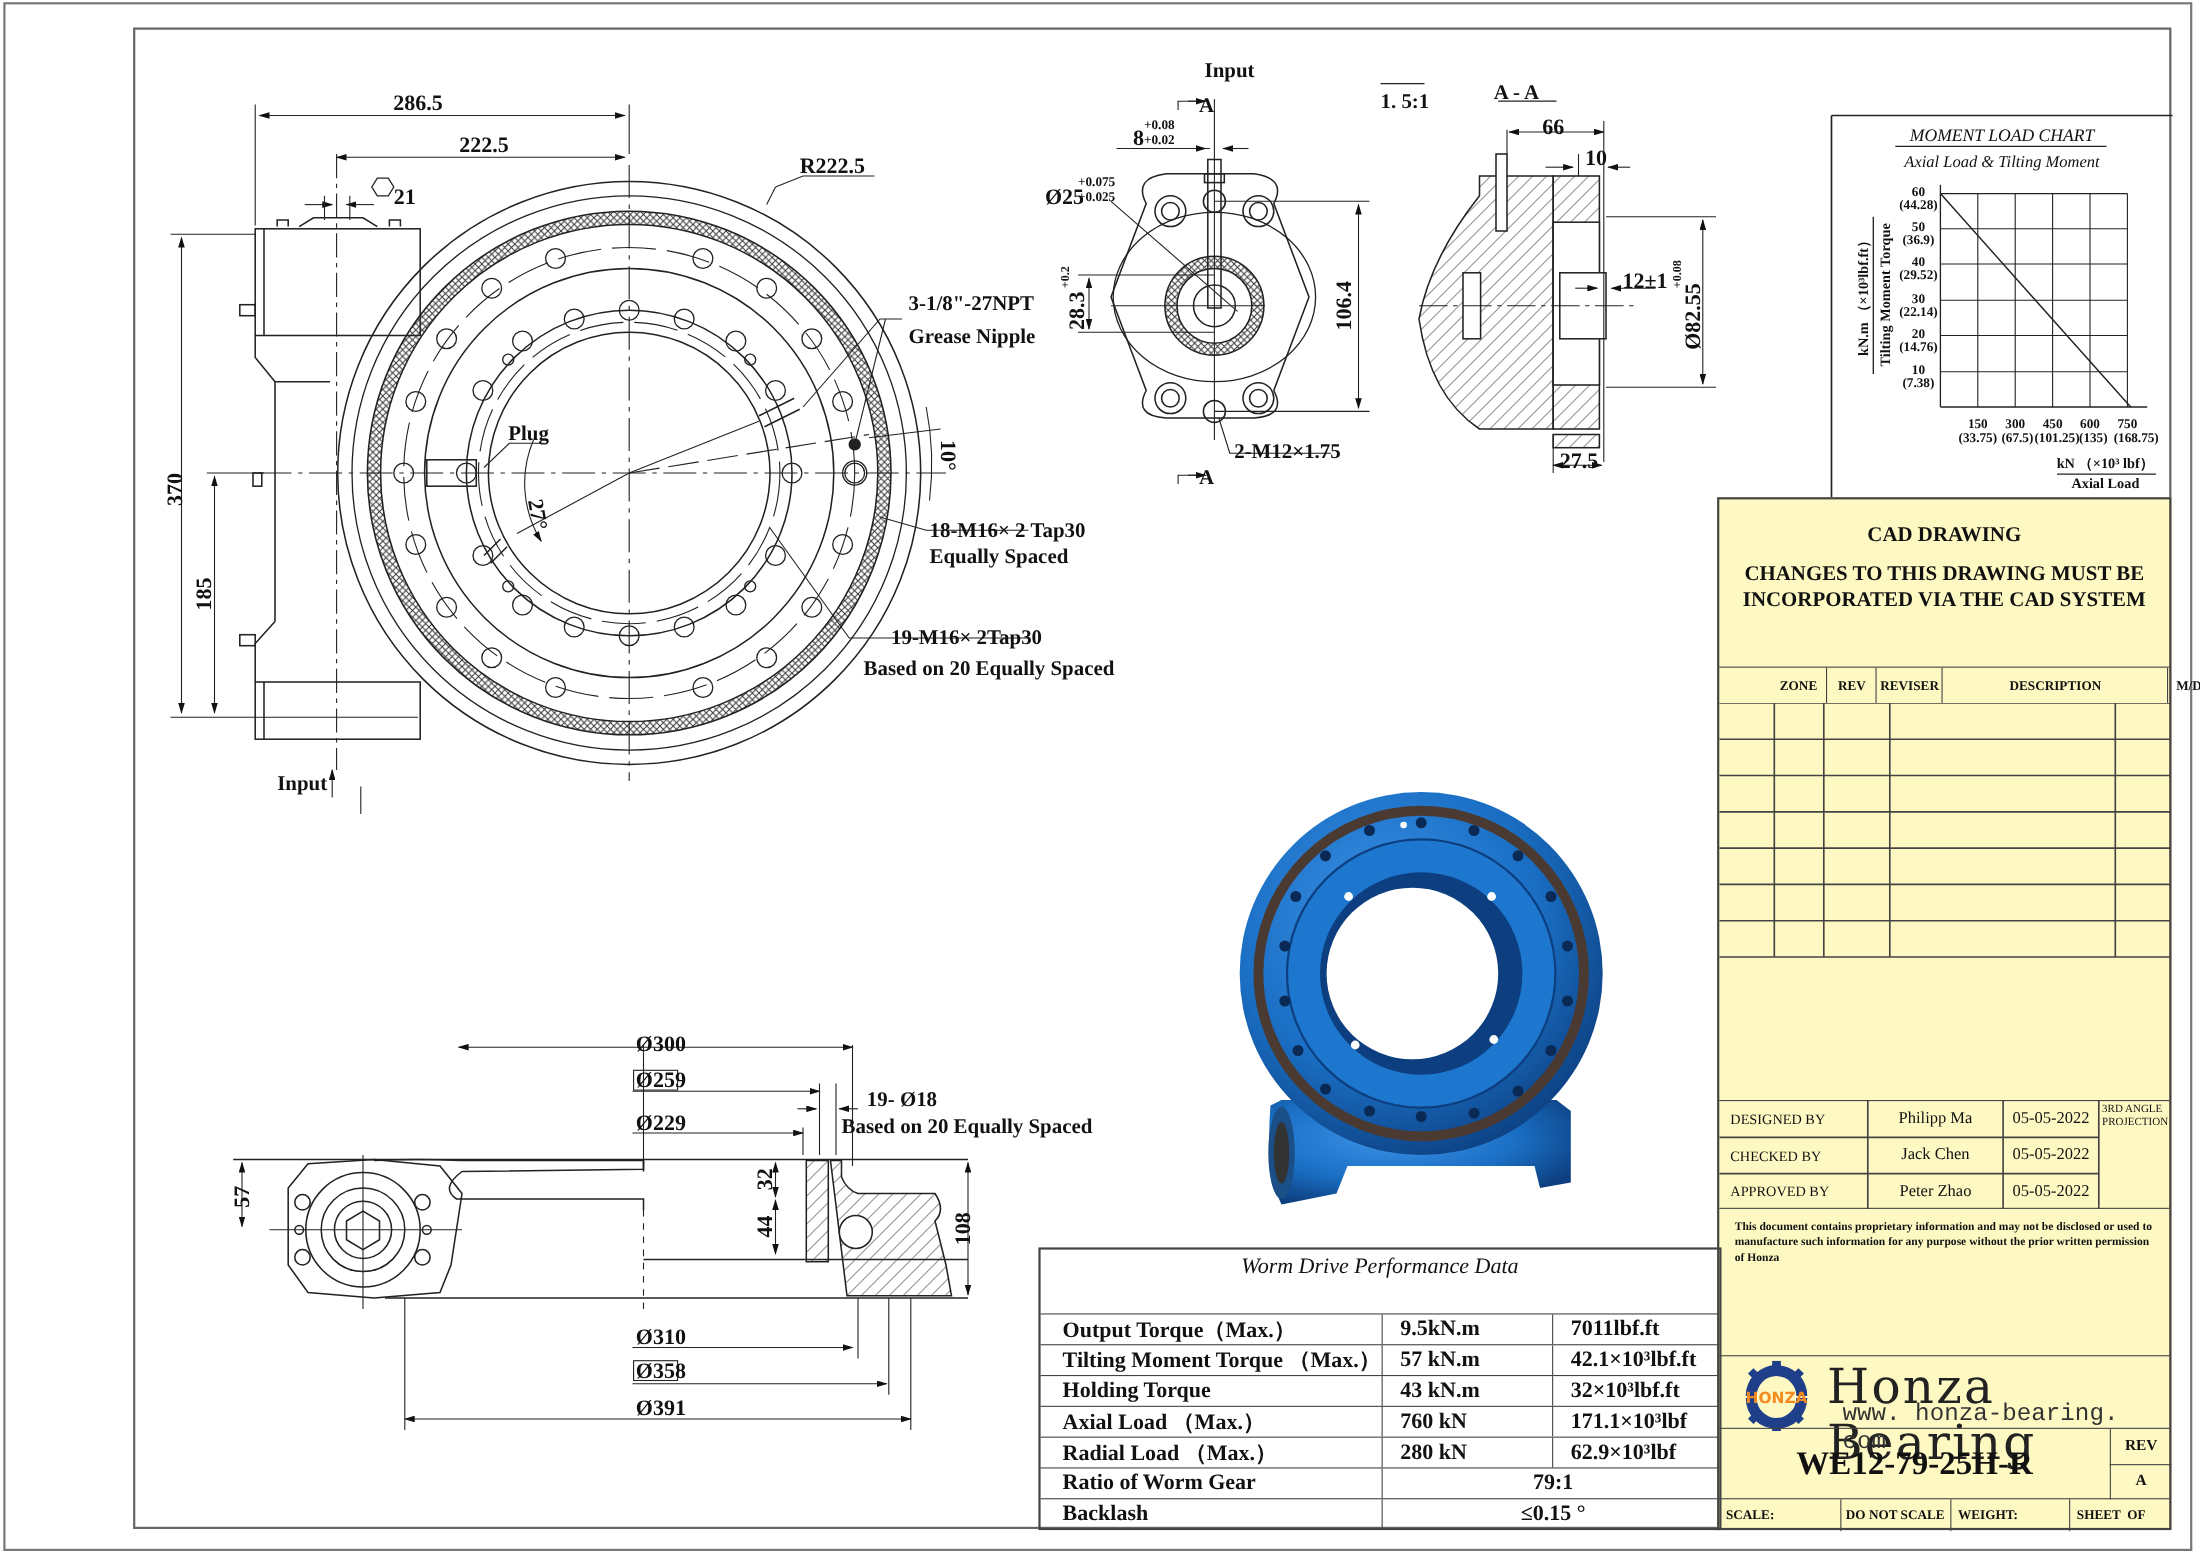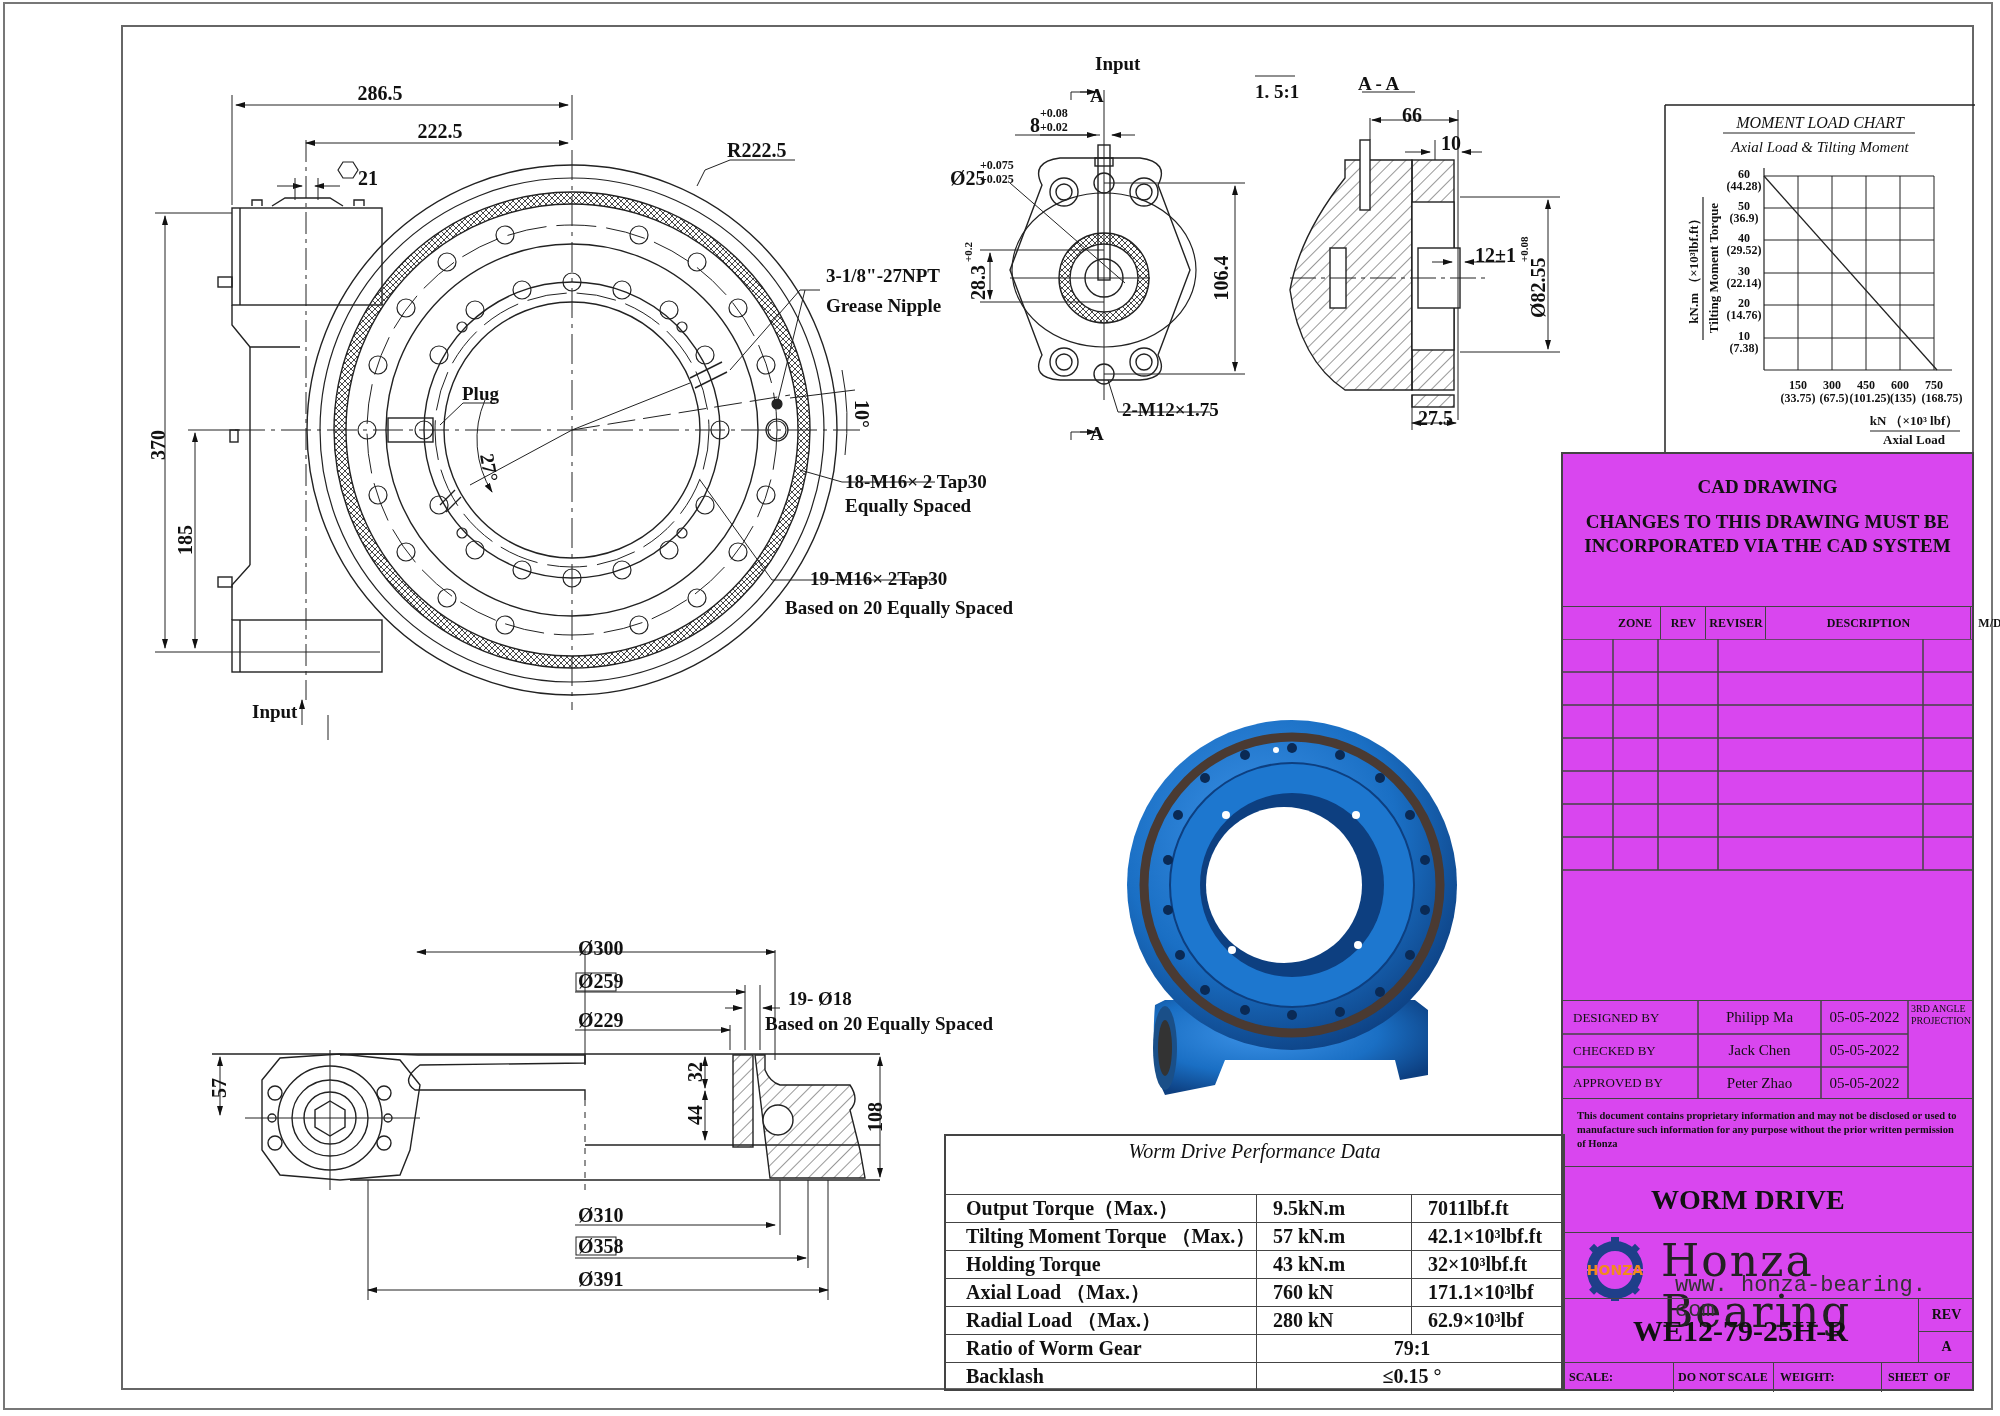"CAD DRAWING" .tb { background: #d946ef -> #fef9c3 }
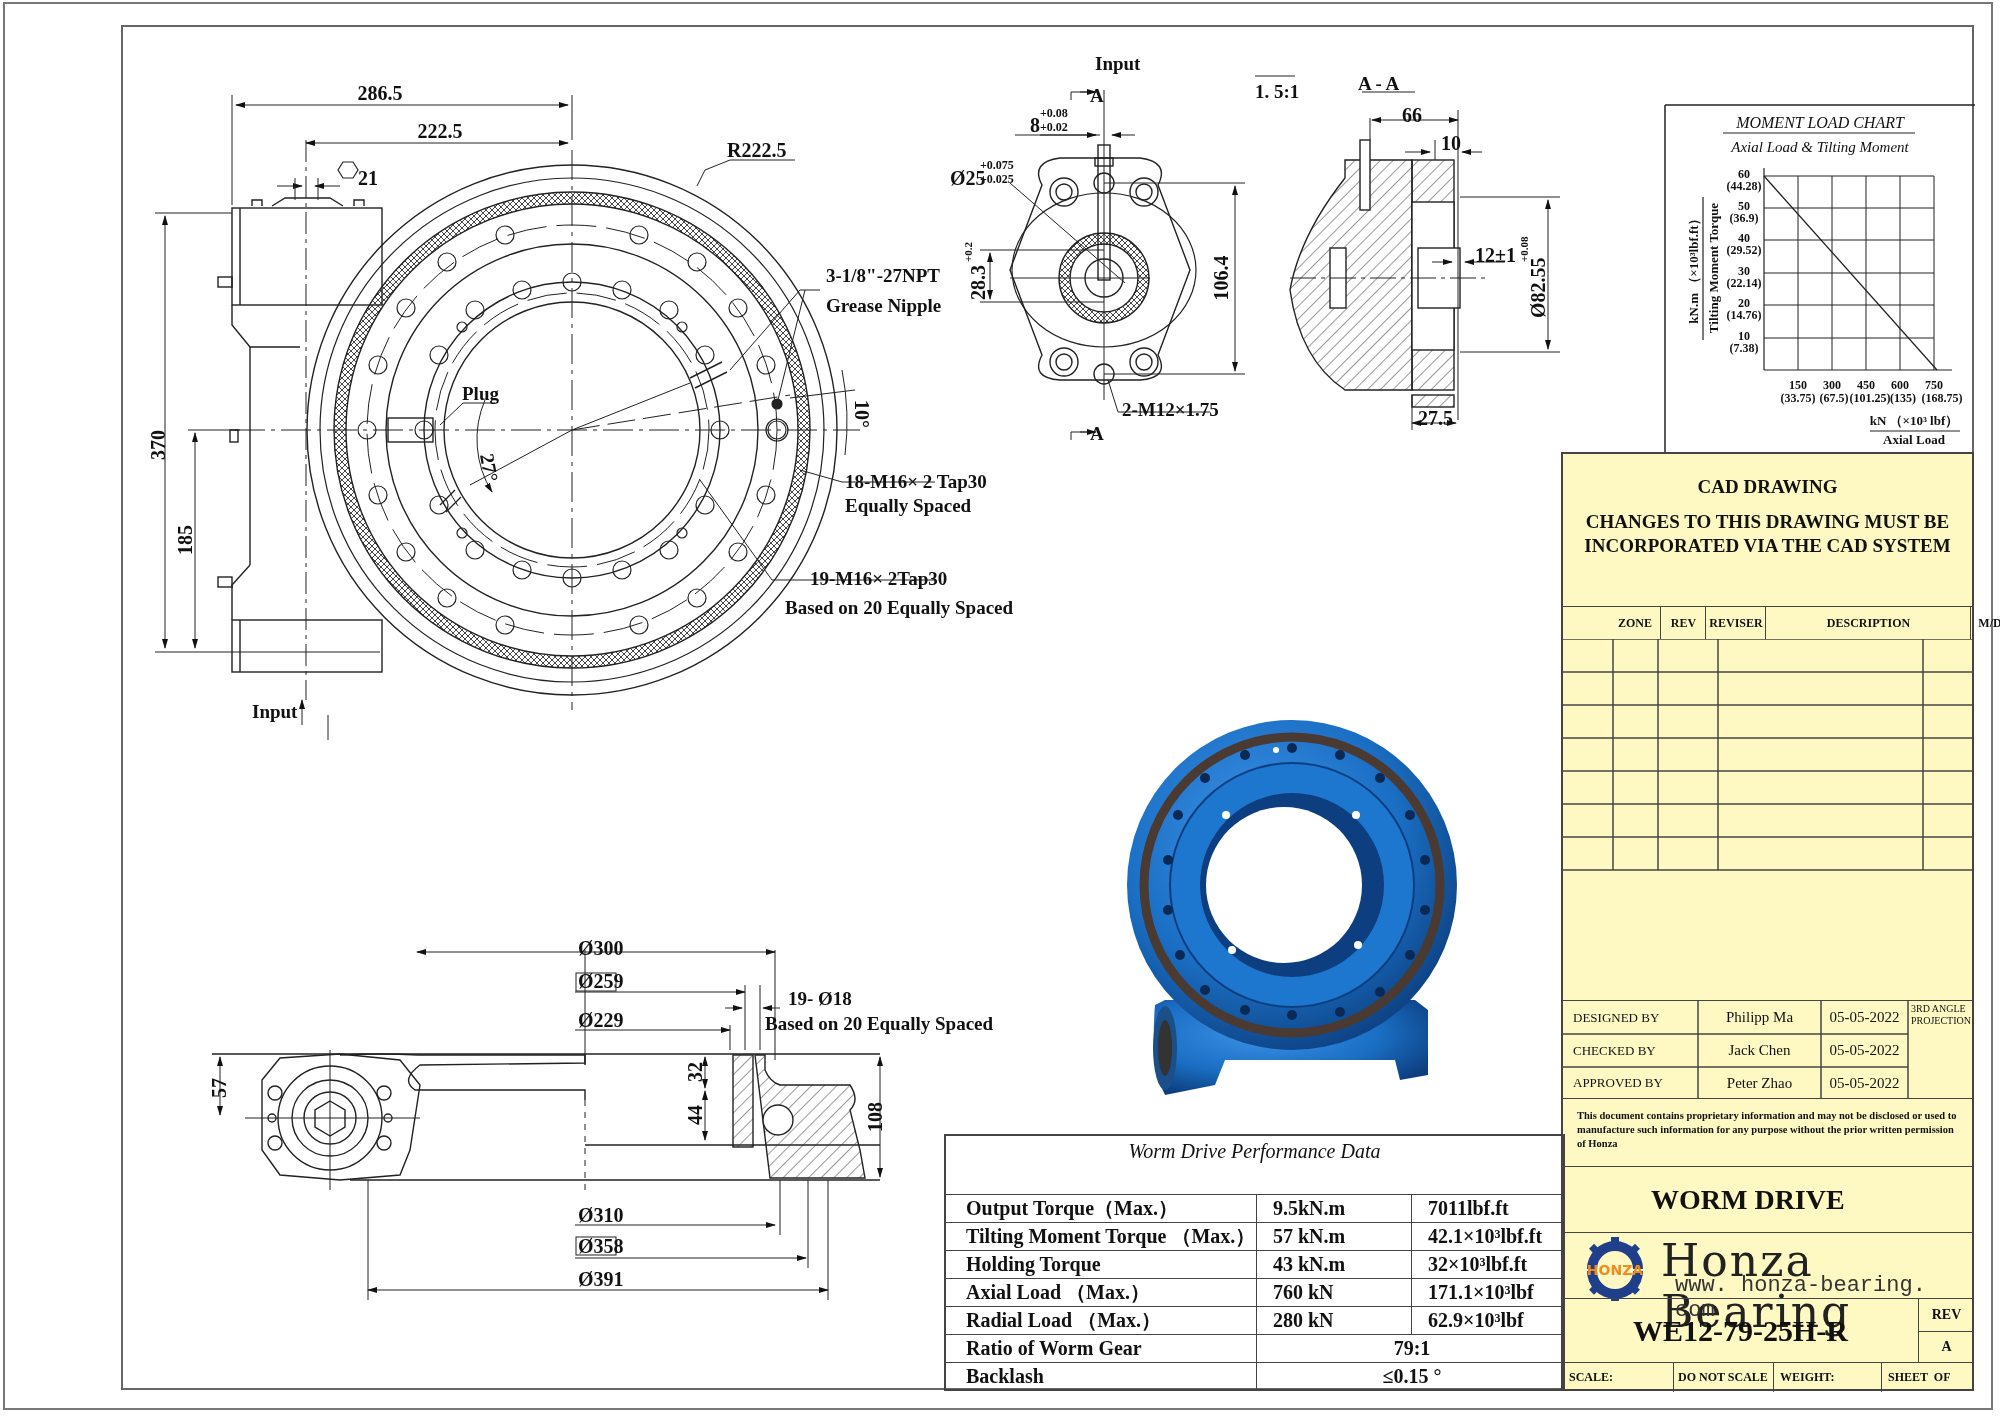"WORM DRIVE" div.abs { html: <div>WORM DRIVE</div> -> none }
